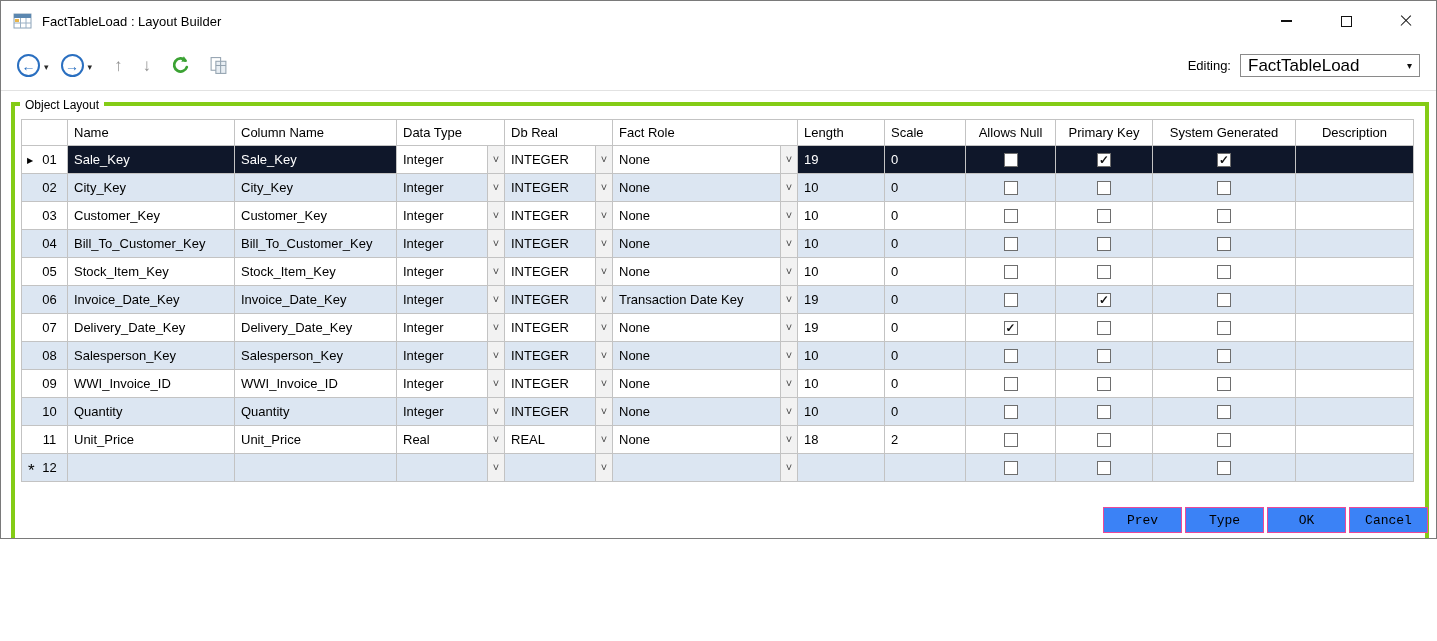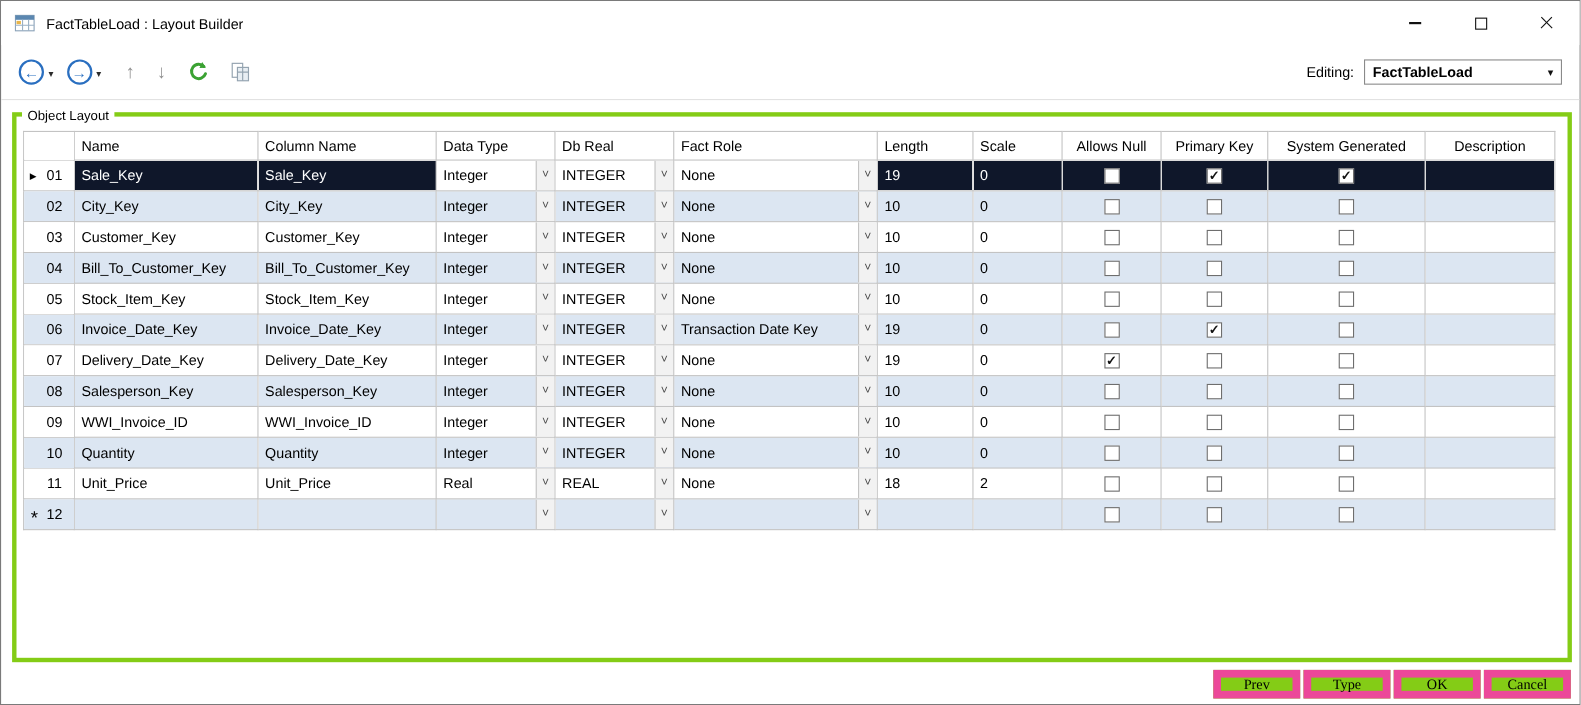"FactTableLoad : Layout Builder" .window { height: 641px -> 539px }
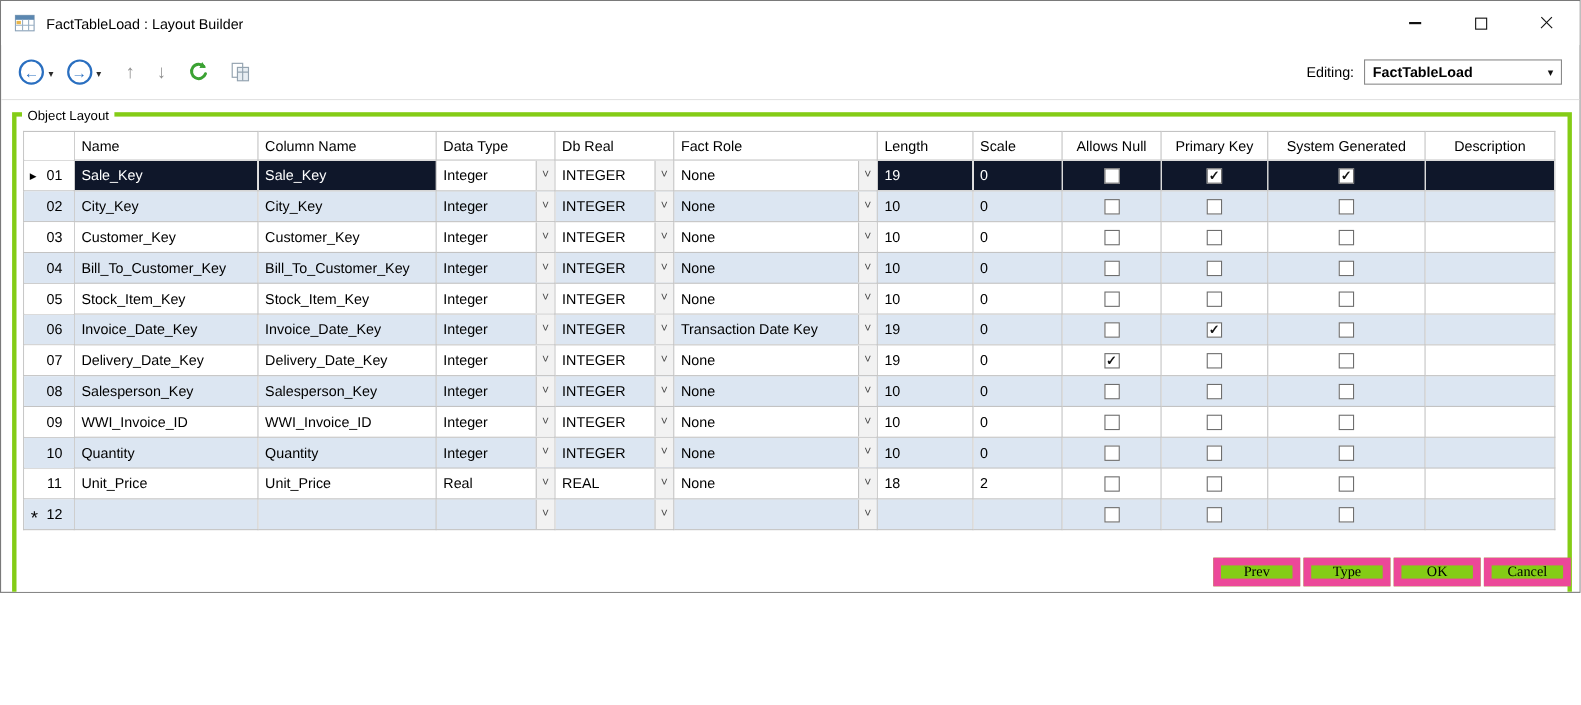"FactTableLoad" .editing-combo .val { font-size: 13px -> 17px; font-weight: bold -> none }
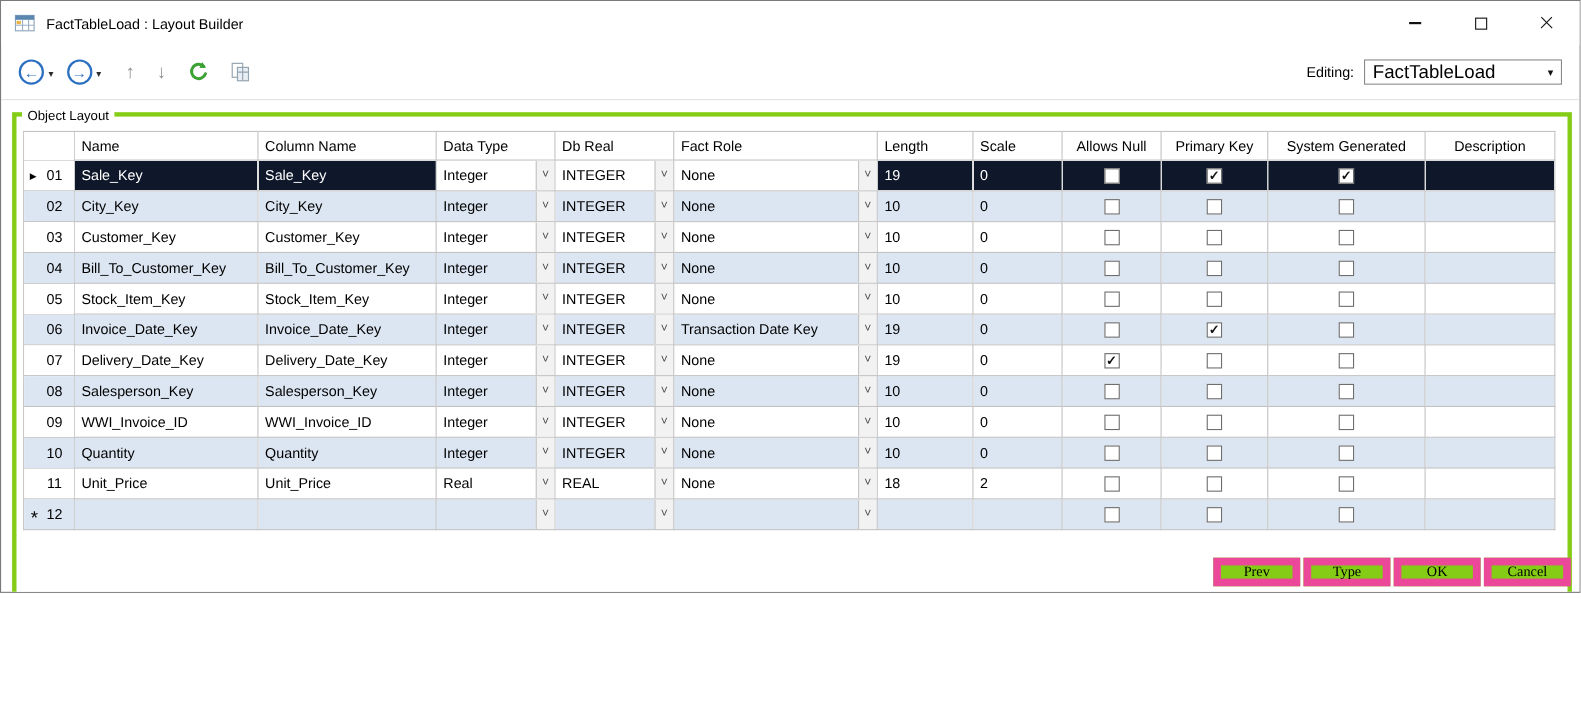"Prev" .btn { background: #84cc16 -> #3b82f6; border: 7px solid #ec4899 -> 1px solid #ec4899; font-family: Liberation Serif, serif -> Liberation Mono, monospace }
